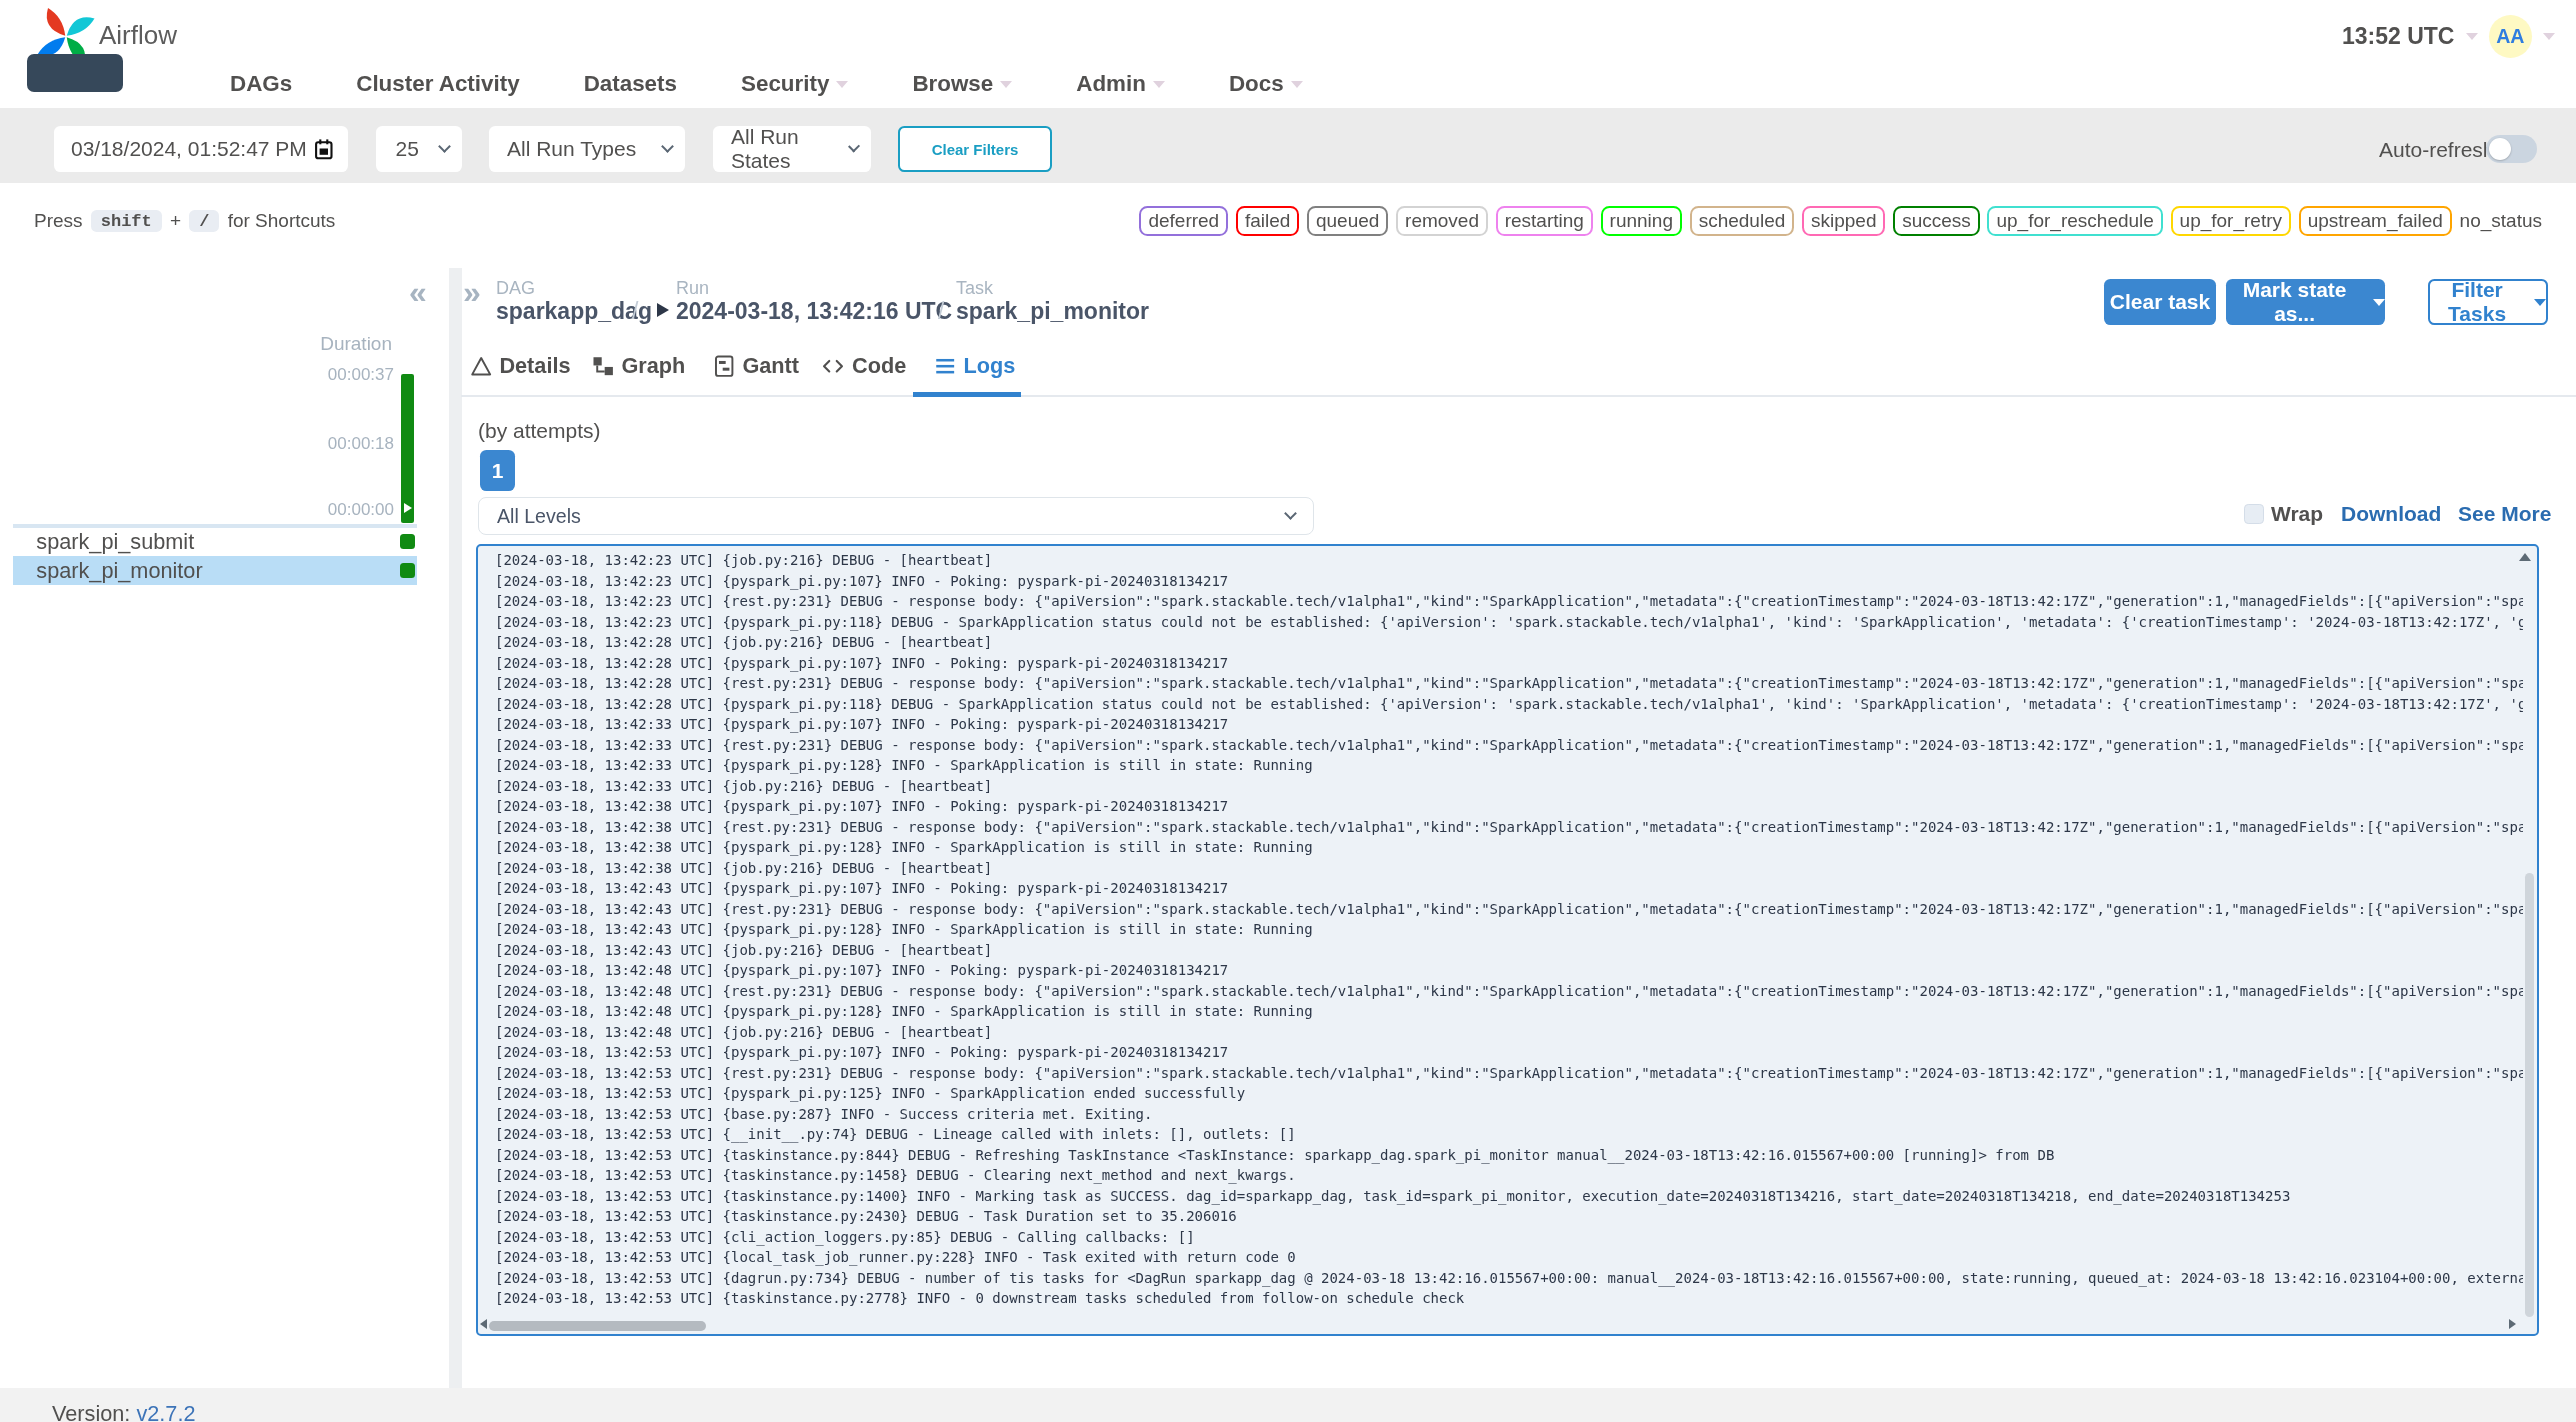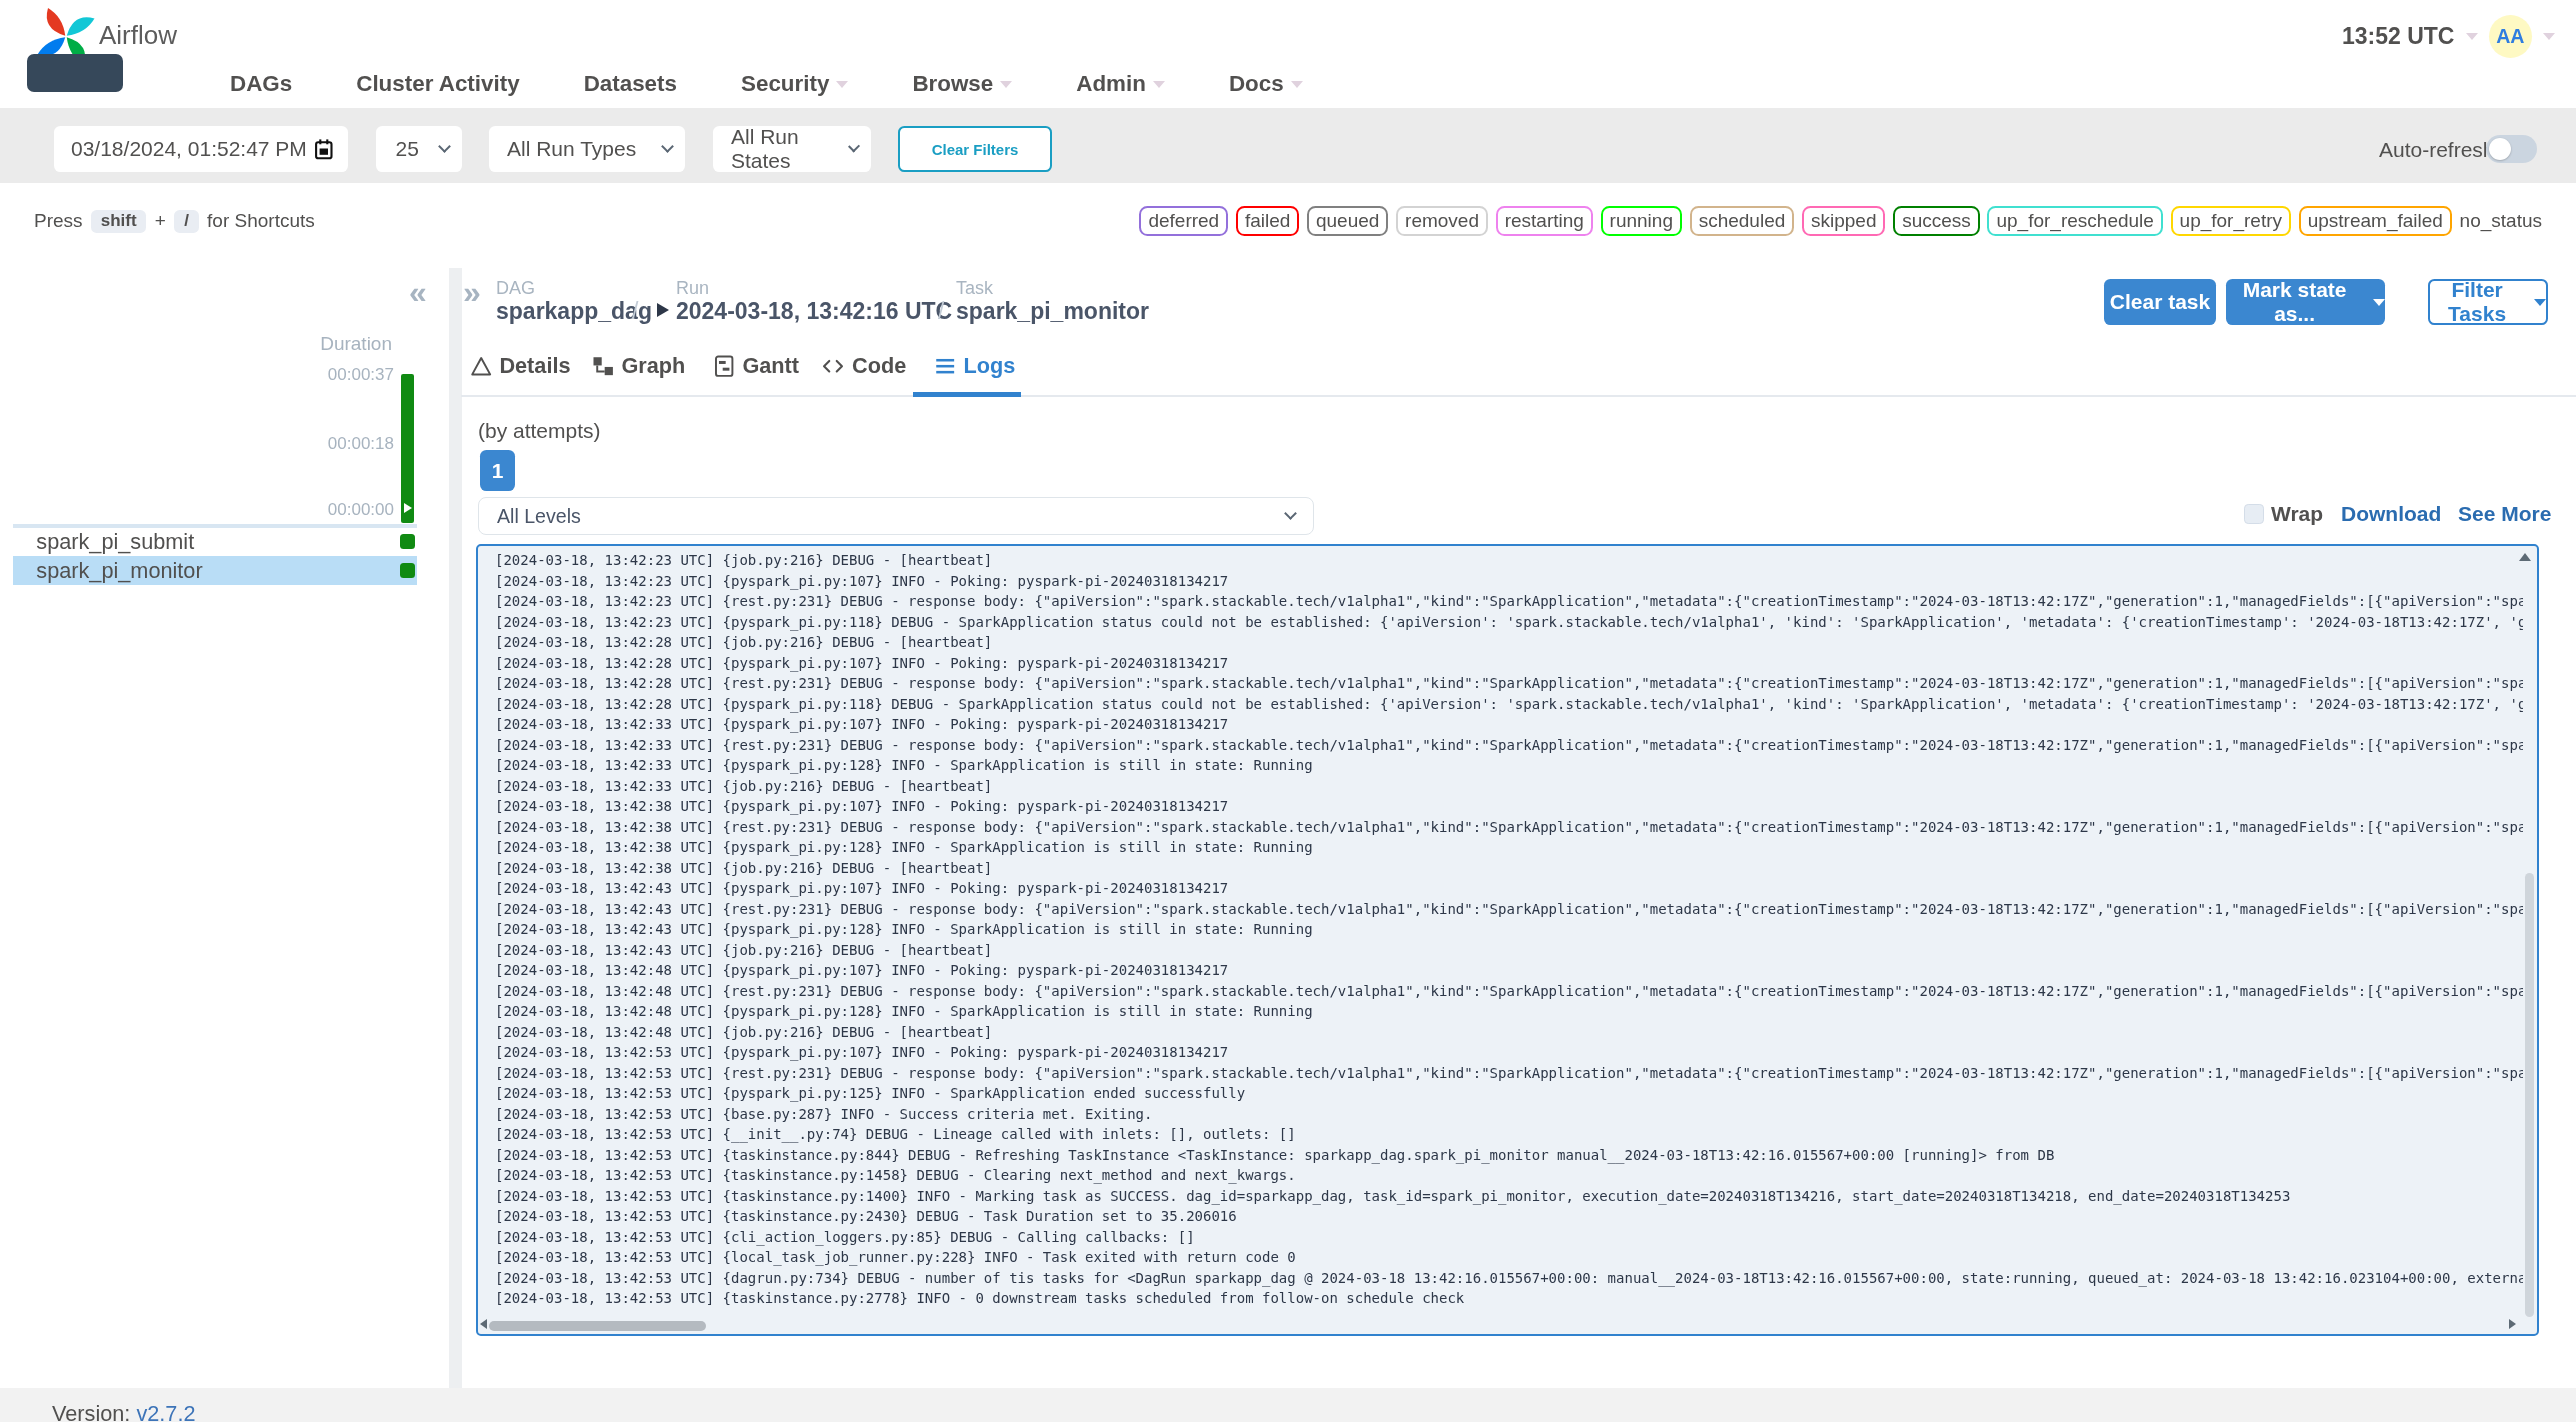"shift" .kbd { font-family: Liberation Sans, sans-serif -> Liberation Mono, monospace }
